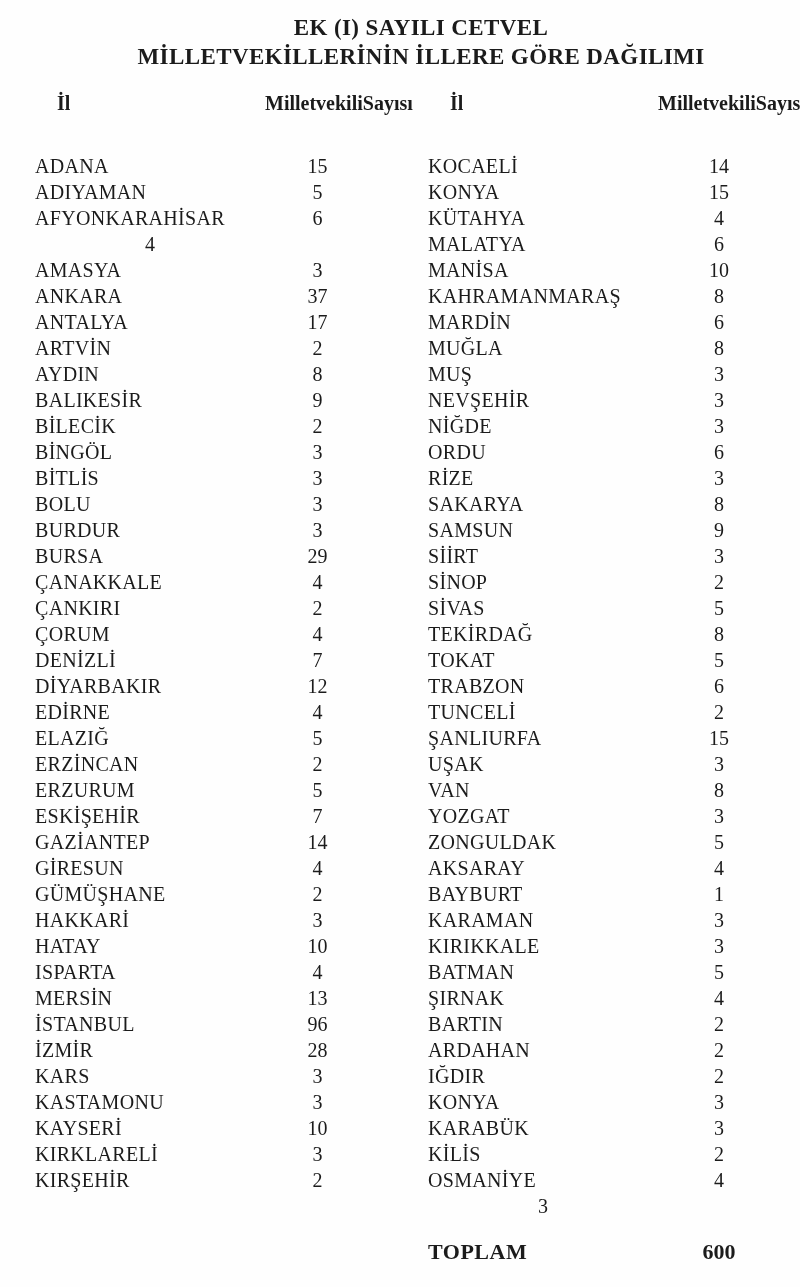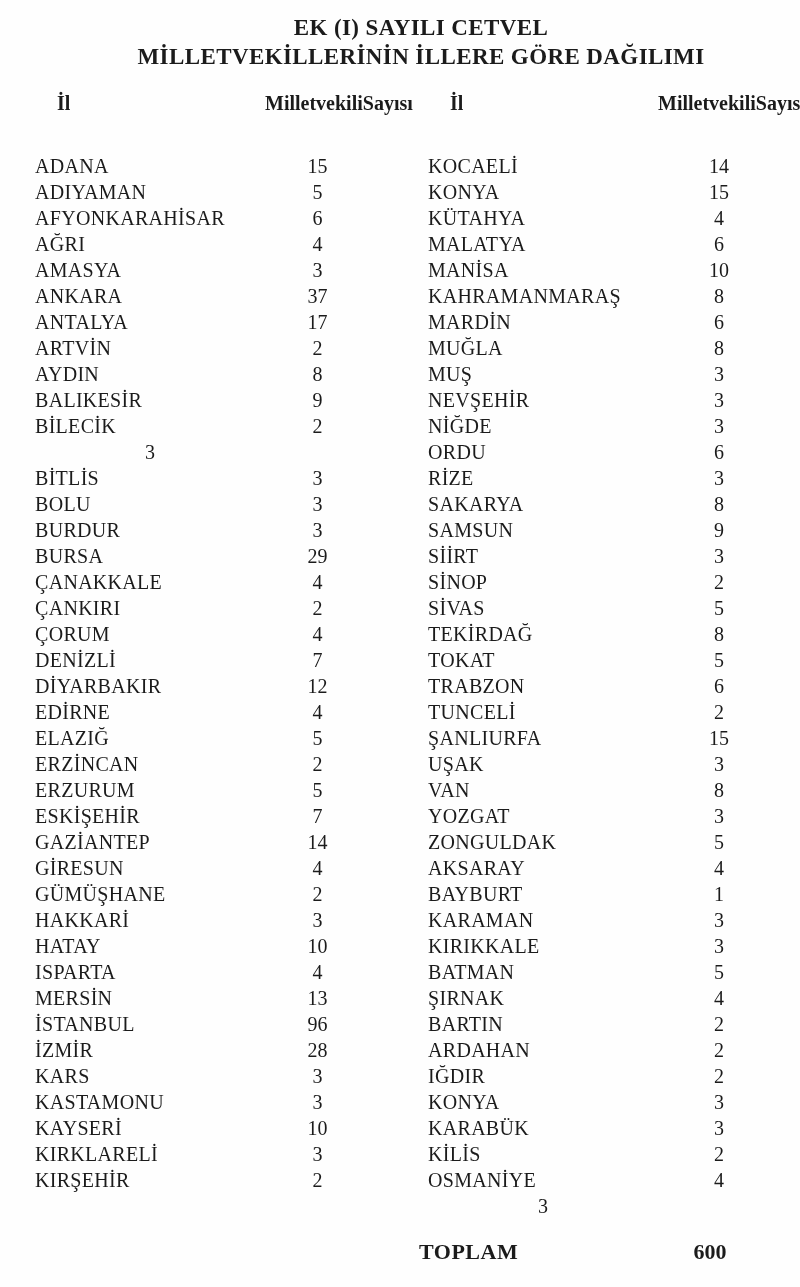"AĞRI" span.cell { html: <span>AĞRI</span> -> none }
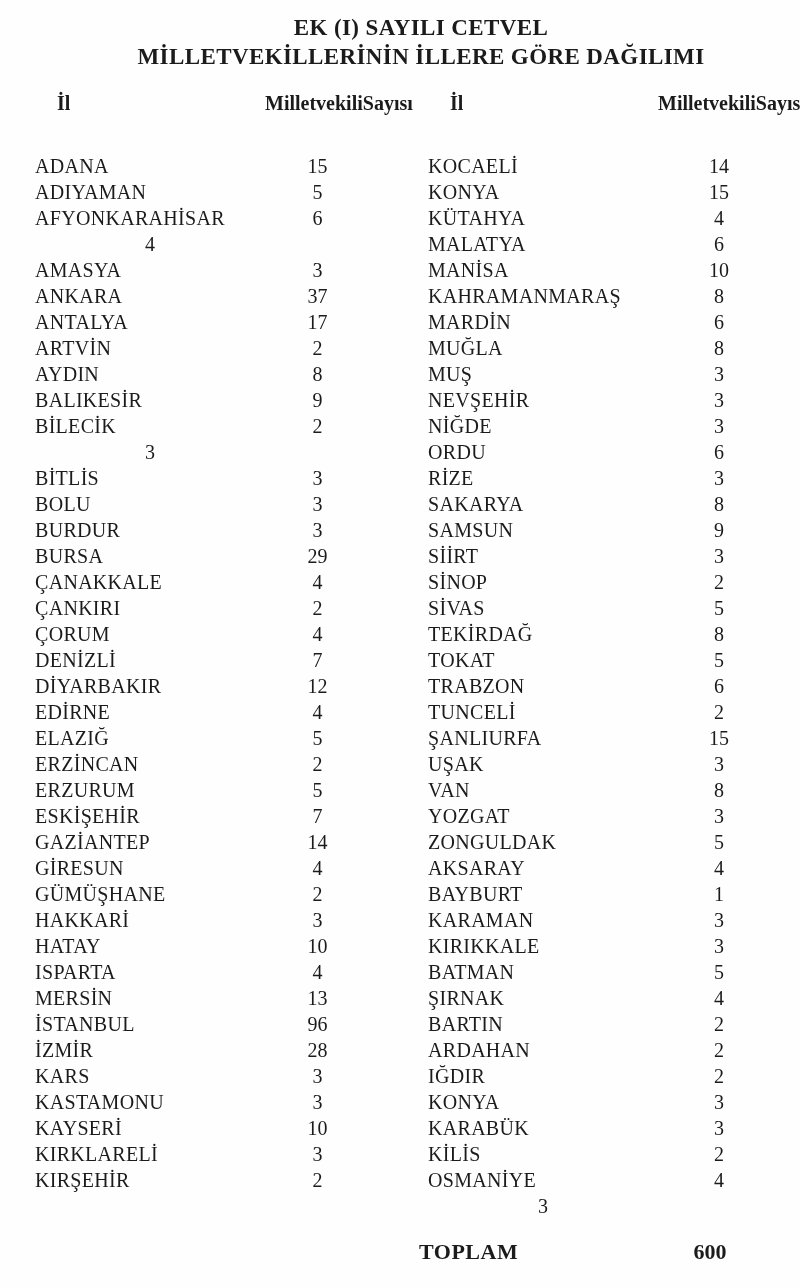"BİNGÖL" span.cell { html: none -> <span>BİNGÖL</span> }
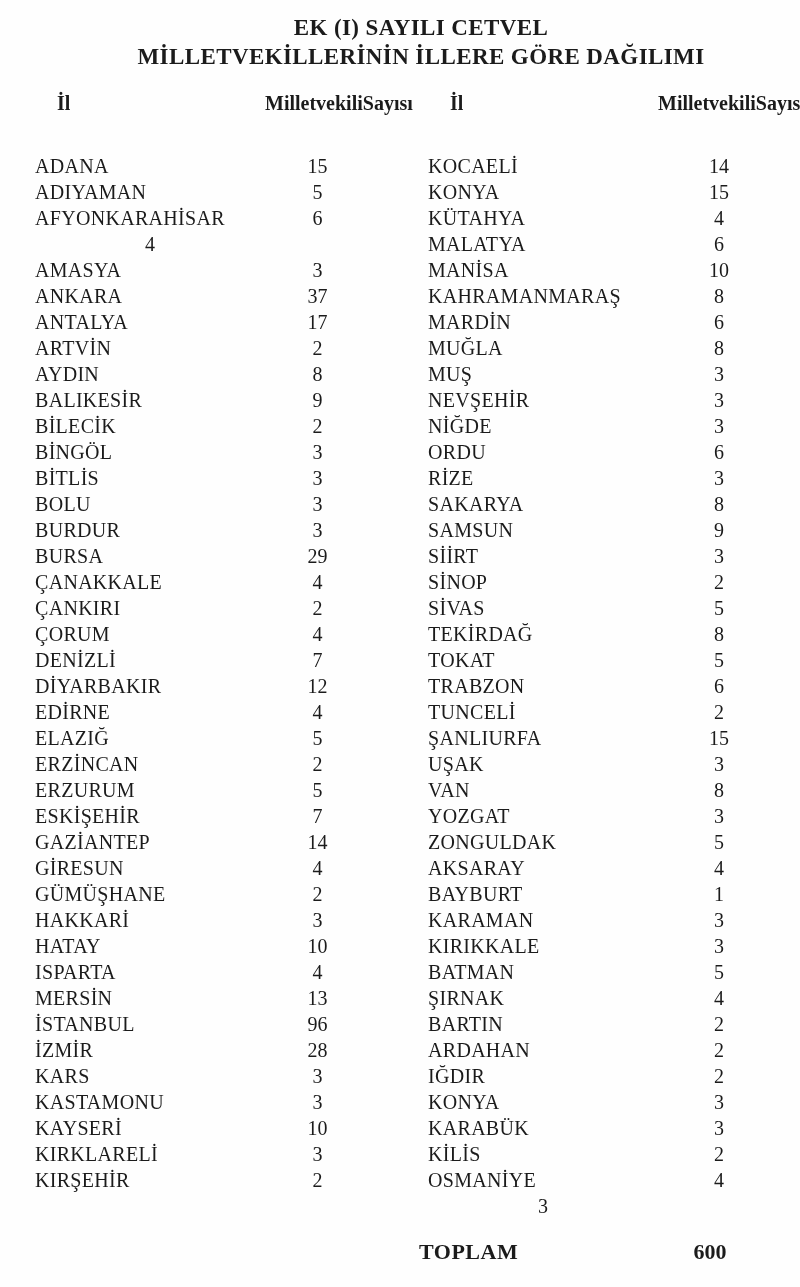"TOPLAM" .total-row { left: 419px -> 428px }
